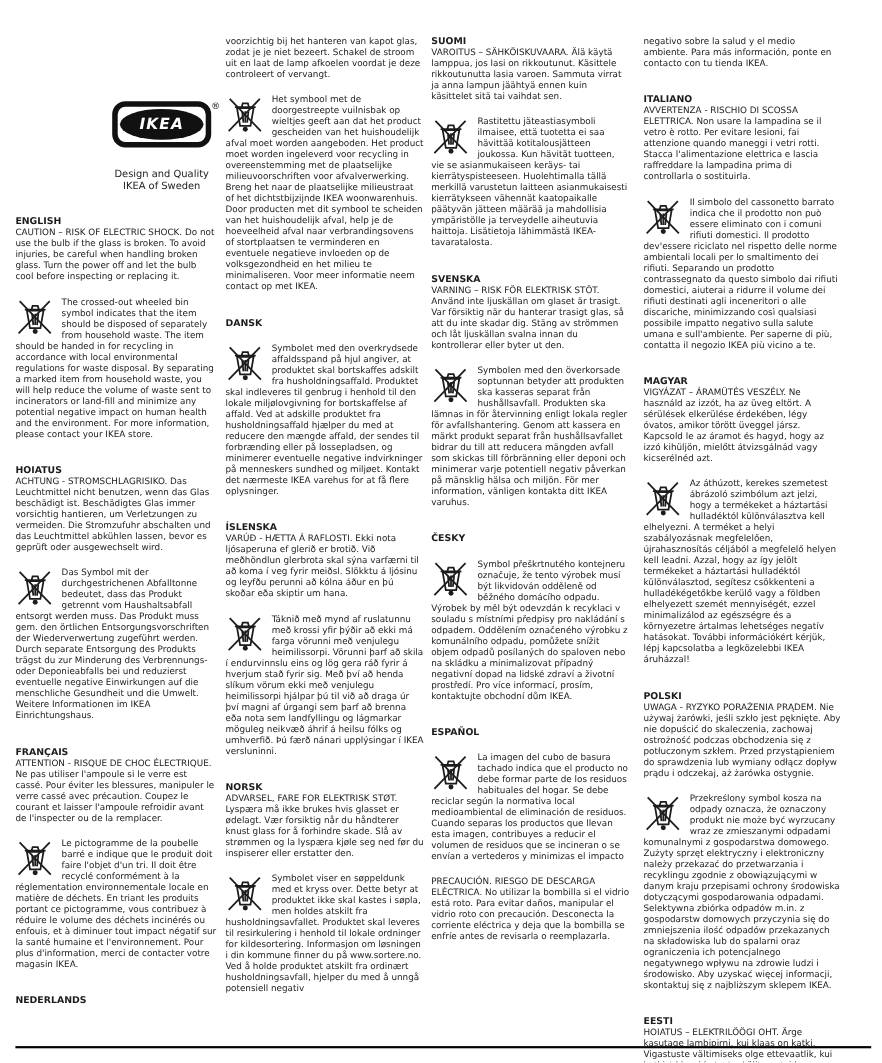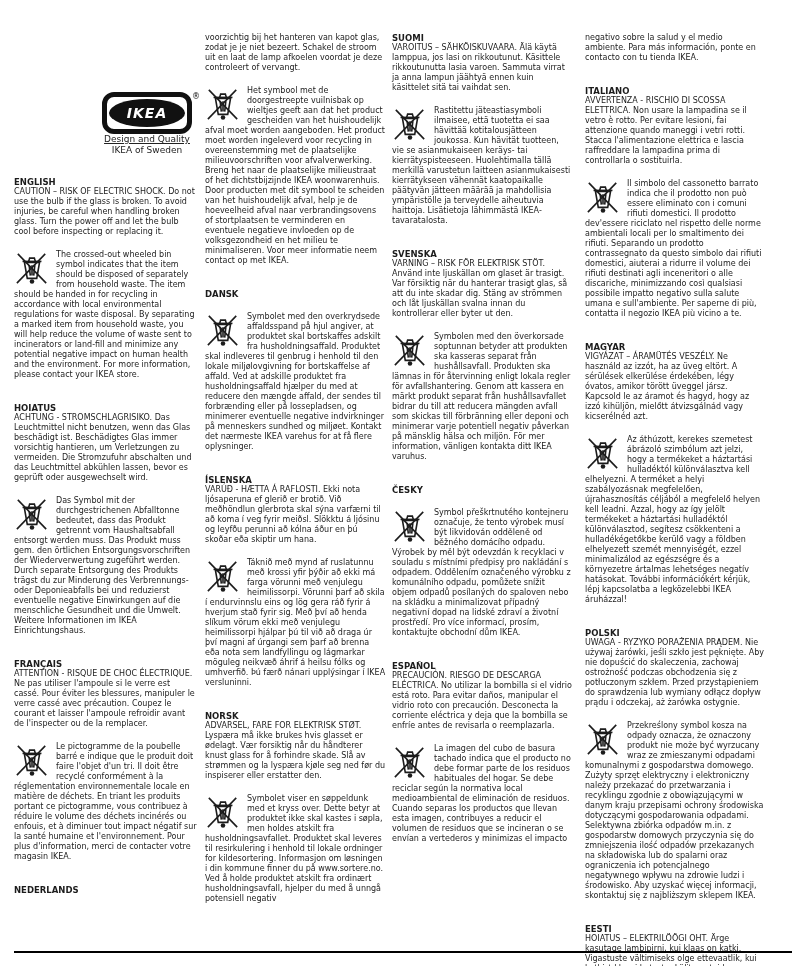"Design and Quality" .tagline.first { margin-top: 0 -> 20px; text-decoration: underline -> none }
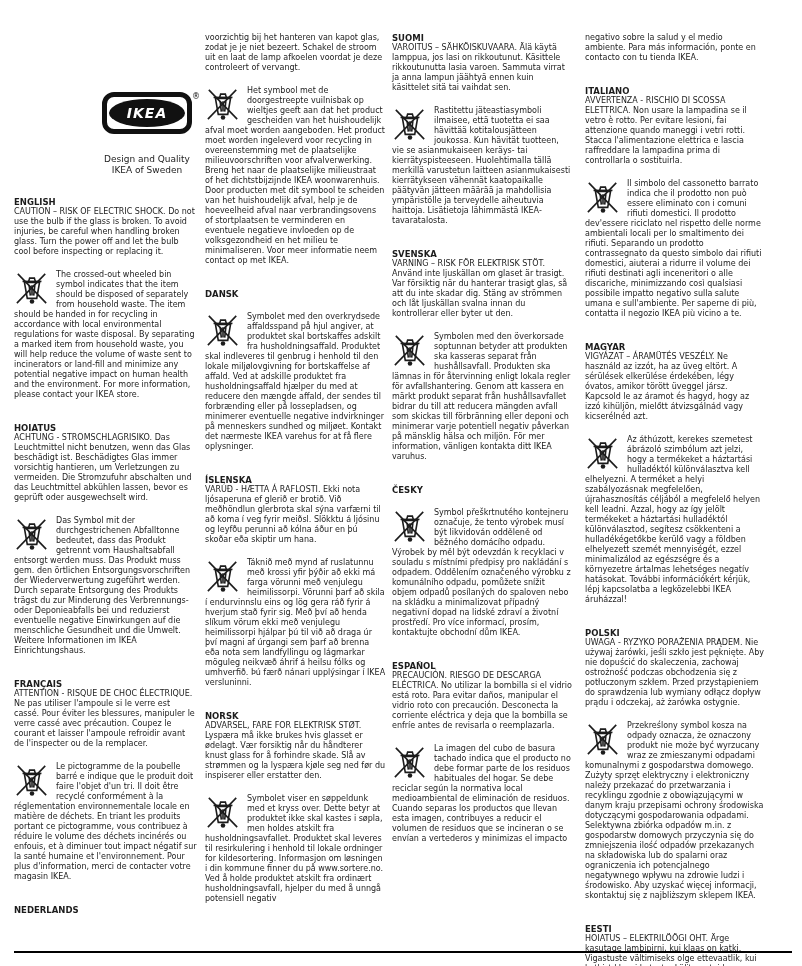"PRECAUCIÓN. RIESGO DE DESCARGA" div.para { order: before "La imagen del cubo de" -> after "La imagen del cubo de" }
